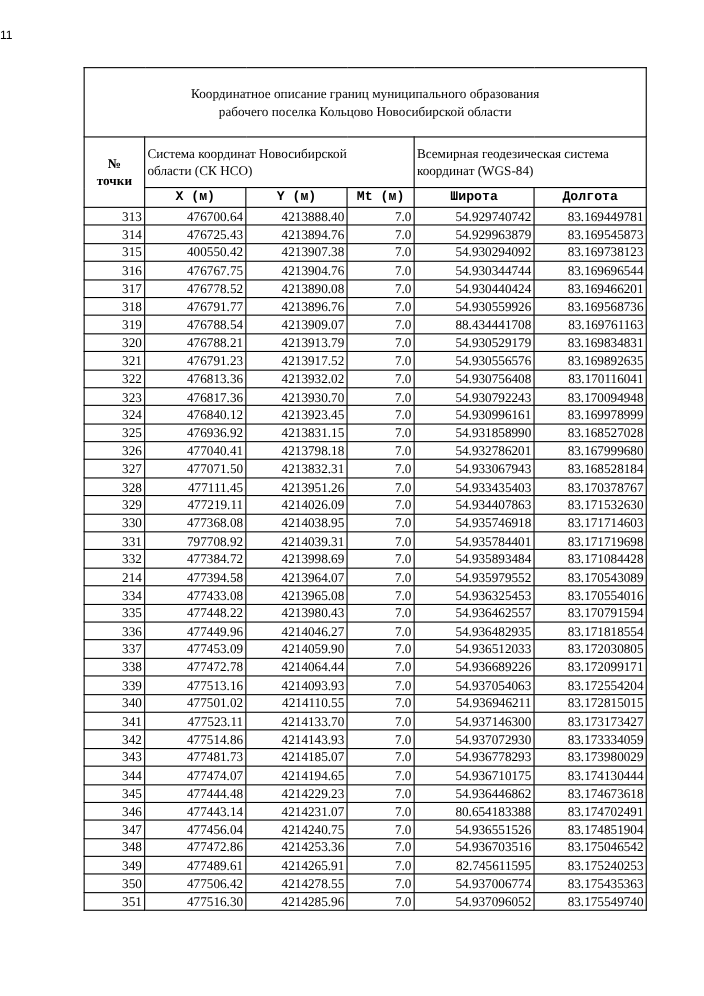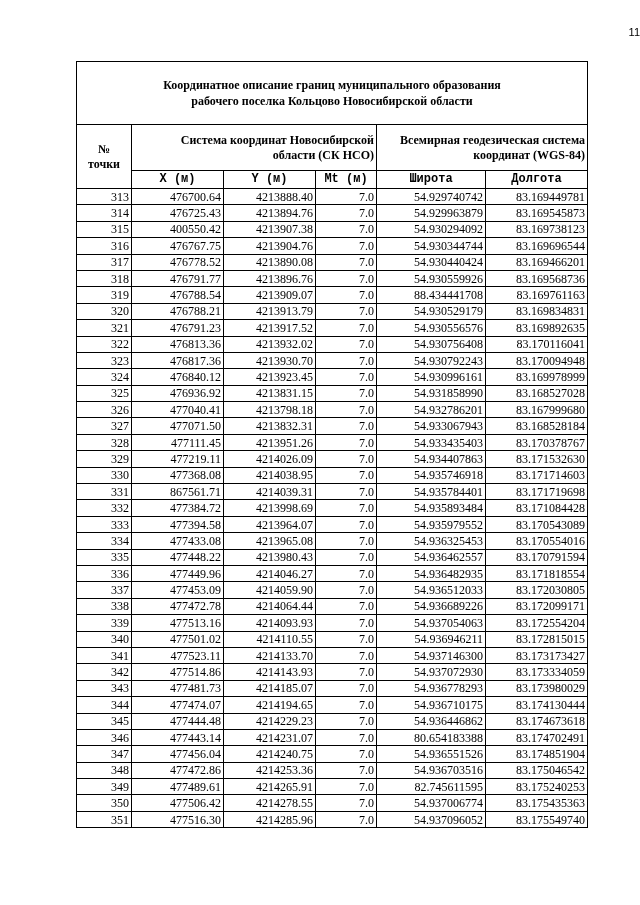"11" .page-number { text-align: right -> left }
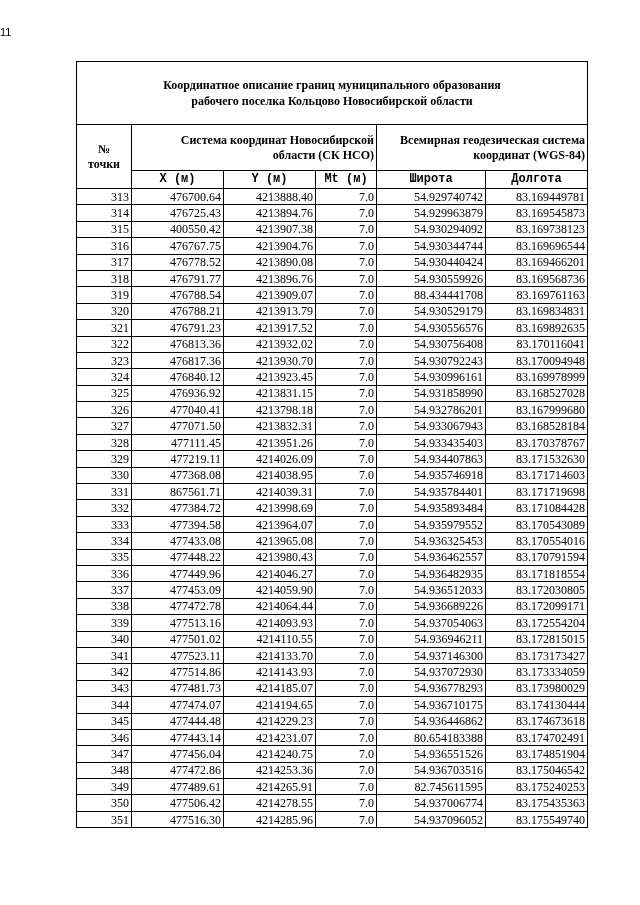"Координатное описание границ" .title-cell { font-weight: bold -> normal }
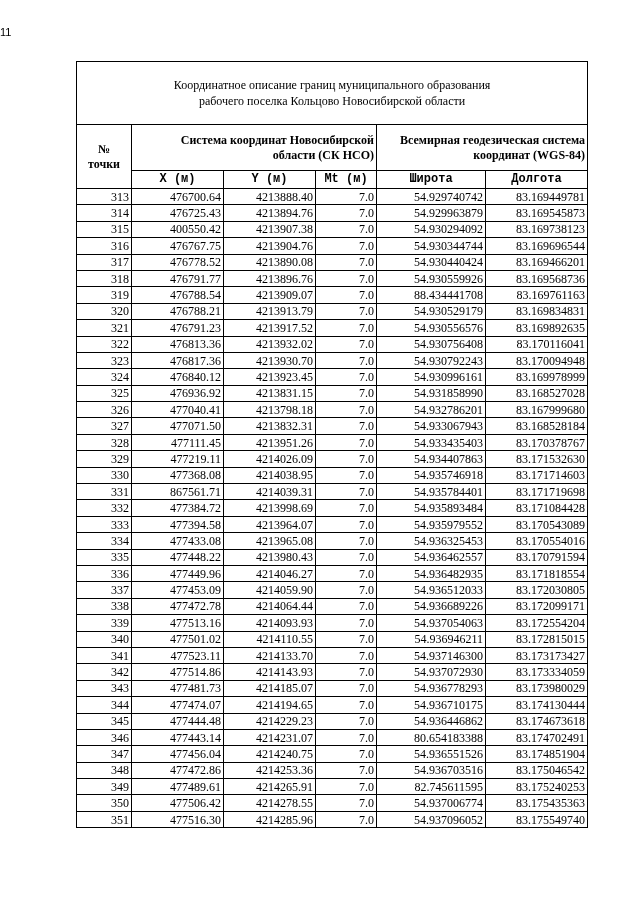"Система координат Новосибирской" .group-cell { font-weight: bold -> normal; text-align: right -> left }
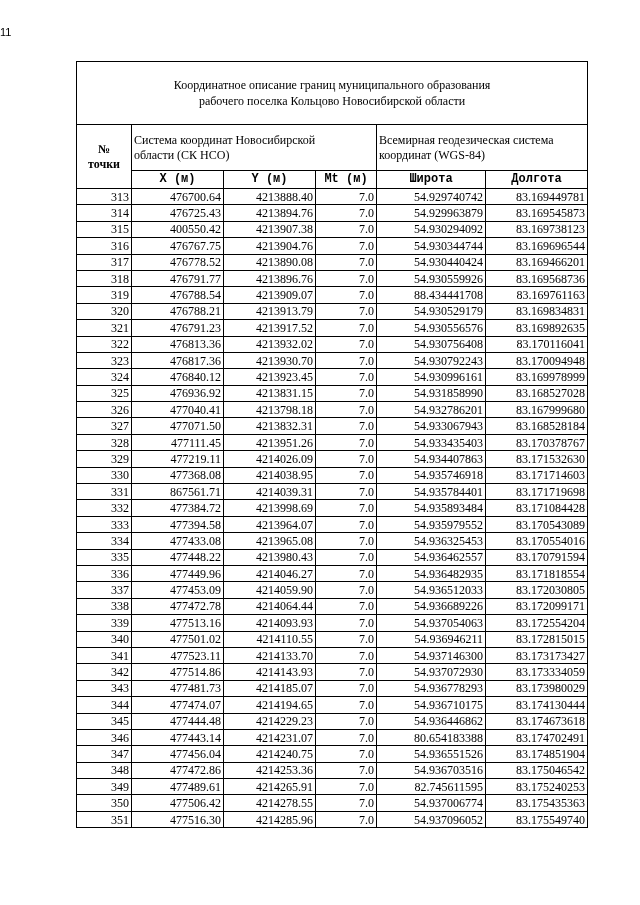"867561.71" td.val { text: 867561.71 -> 797708.92 }
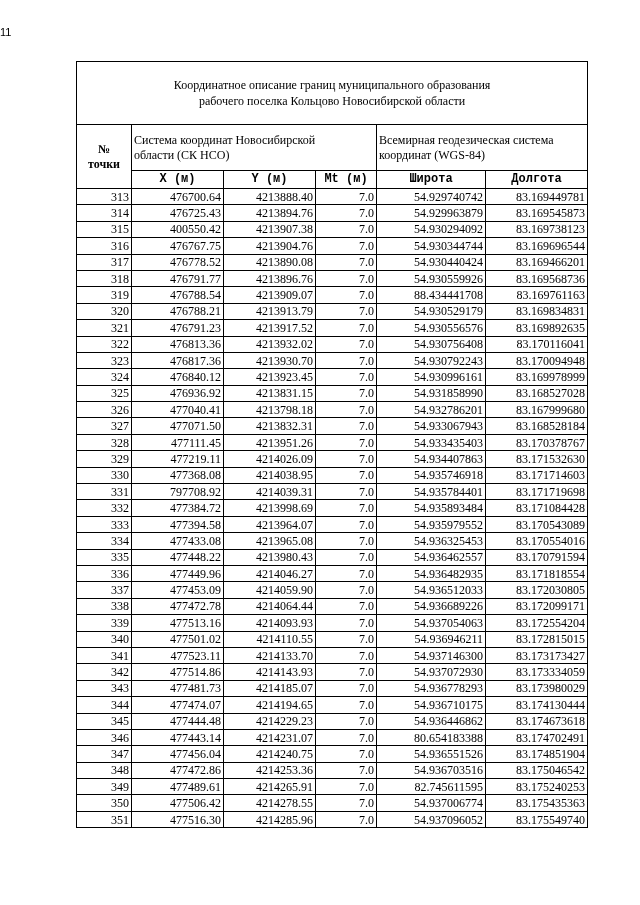"333" td.val { text: 333 -> 214 }
